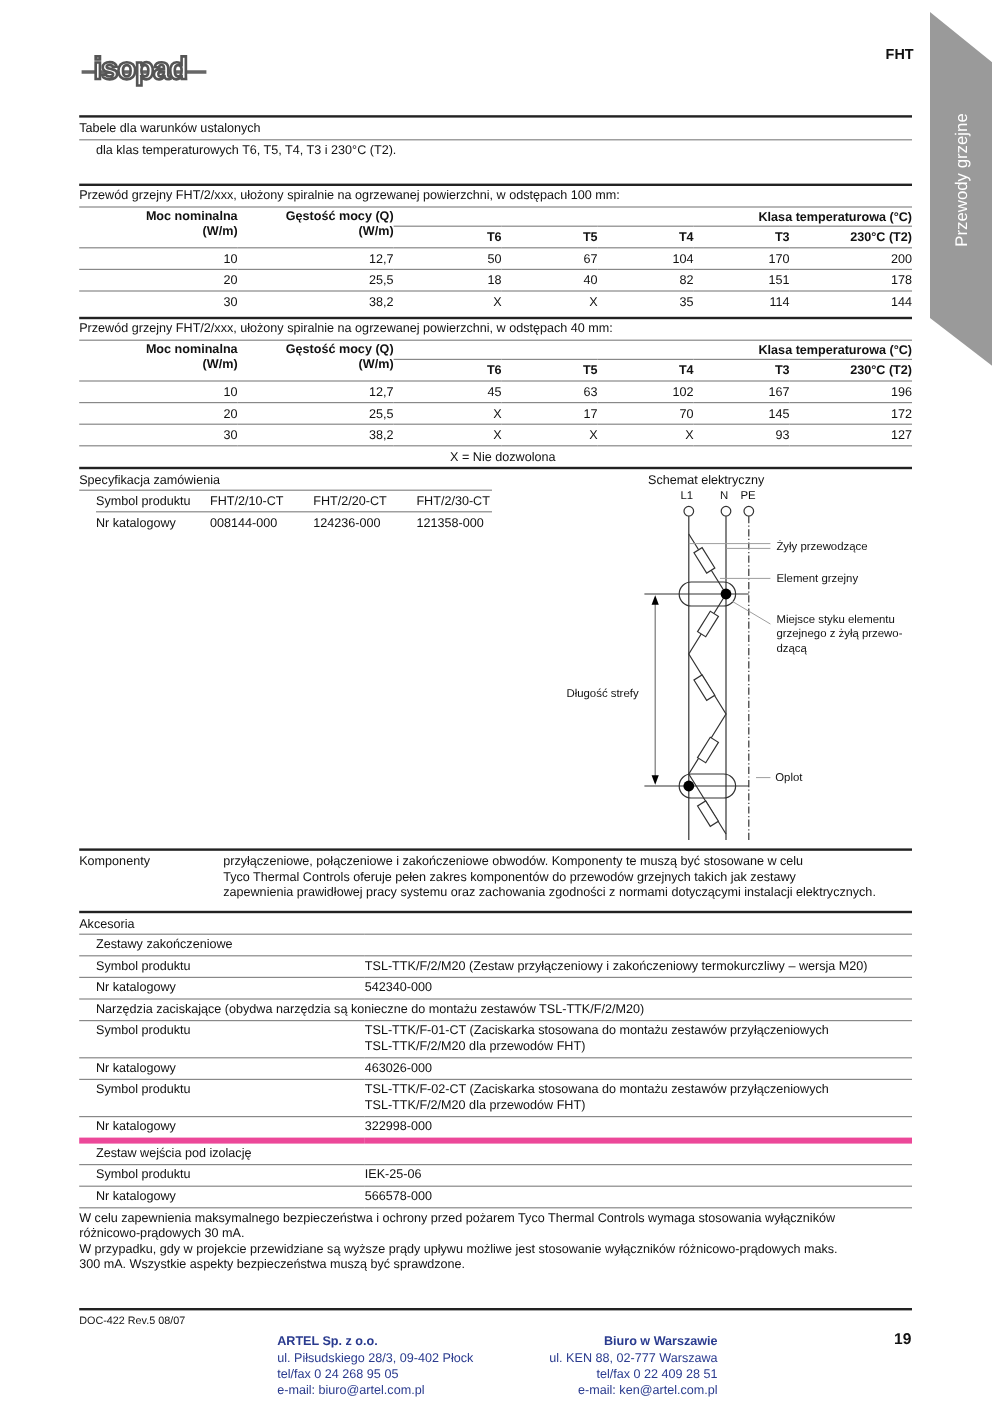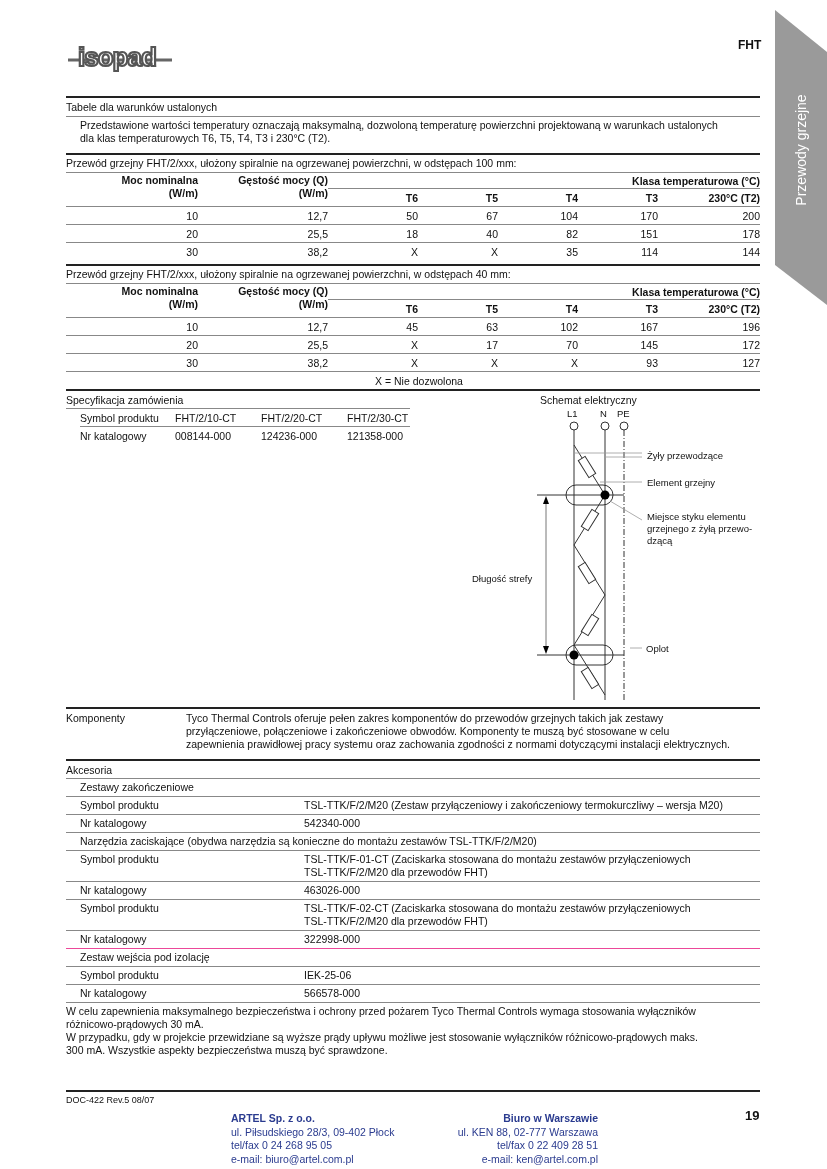"Przedstawione wartości temperatury" div { html: <div>Przedstawione wartości temperatury oznaczają maksymalną, dozwoloną temperaturę powierzchni projektowaną w warunkach ustalonych</div> -> none }
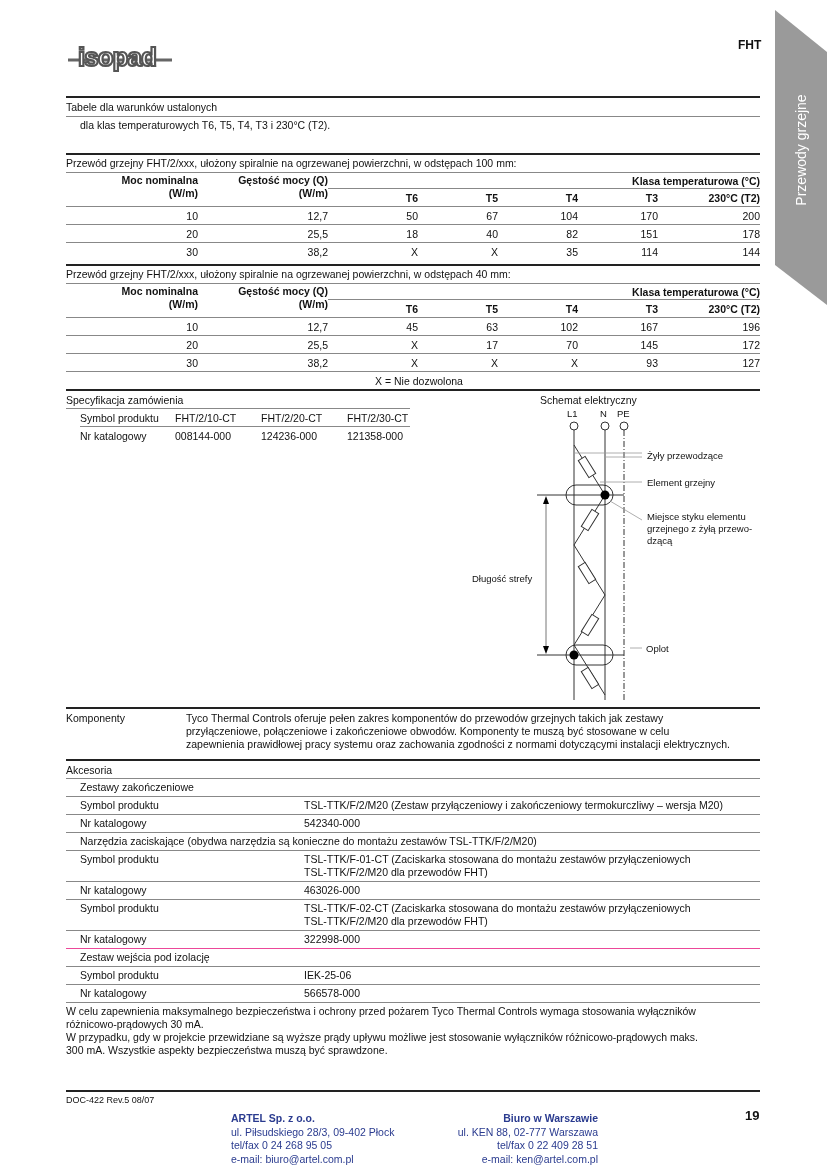"Tyco Thermal Controls oferuje pełen" div { order: before "przyłączeniowe, połączeniowe i" -> after "przyłączeniowe, połączeniowe i" }
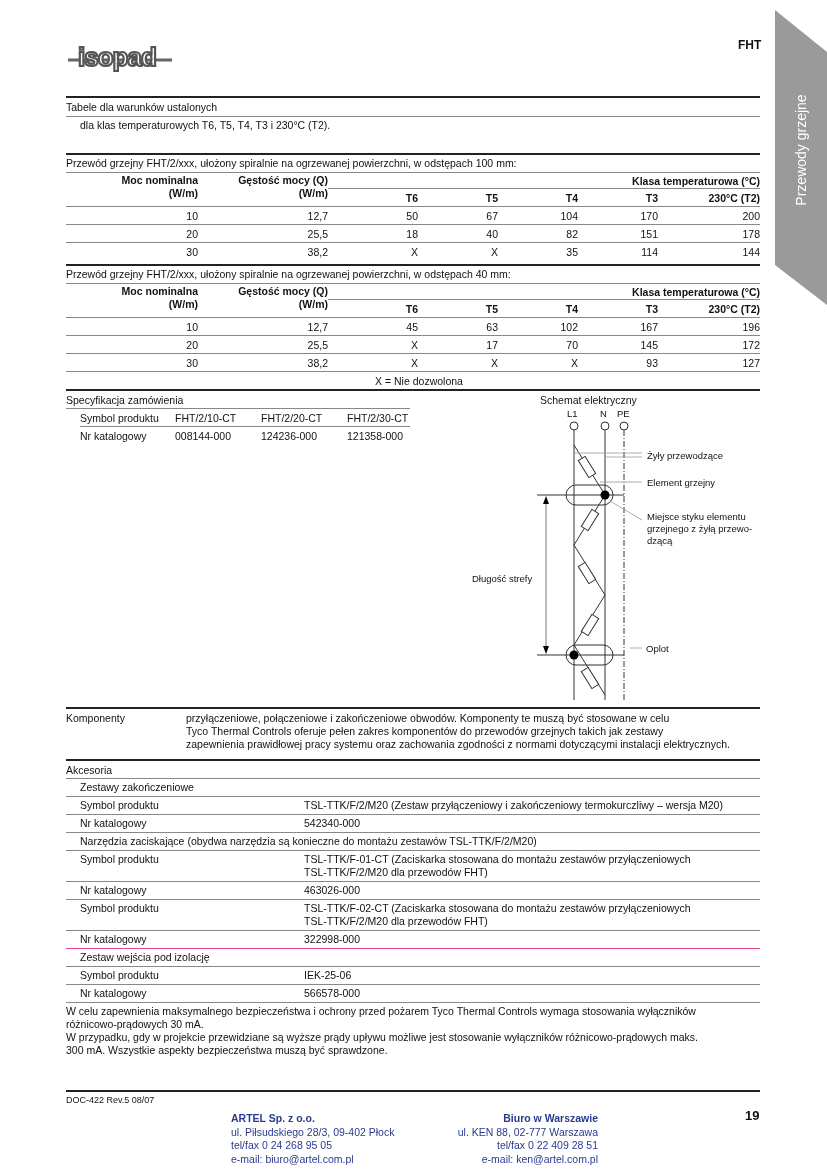"Zestaw wejścia pod izolację" td.hdr { border-top: 1px solid #ec4899 -> 5px solid #ec4899 }
